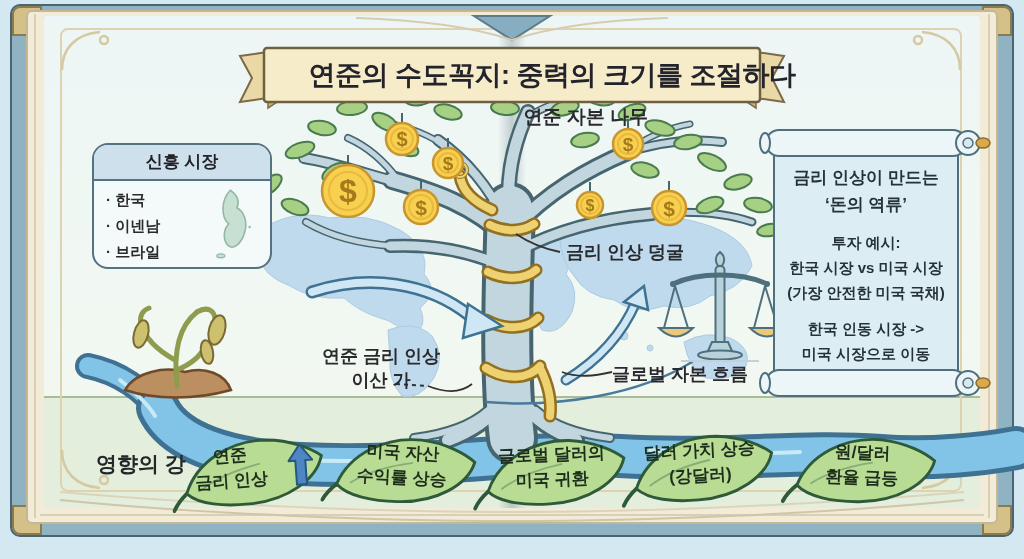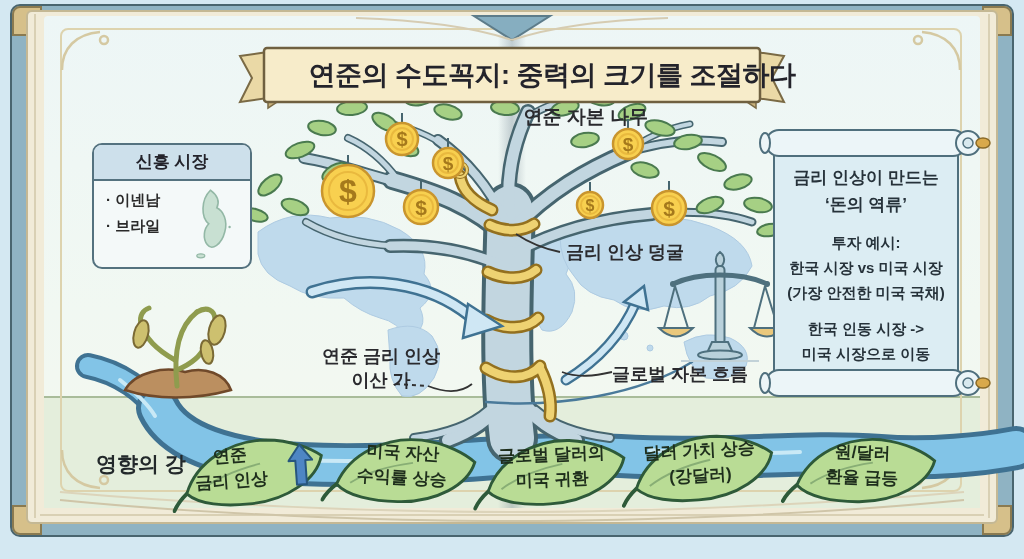"신흥 시장" .em-box { border-radius: 10px -> 16px; width: 160px -> 180px }
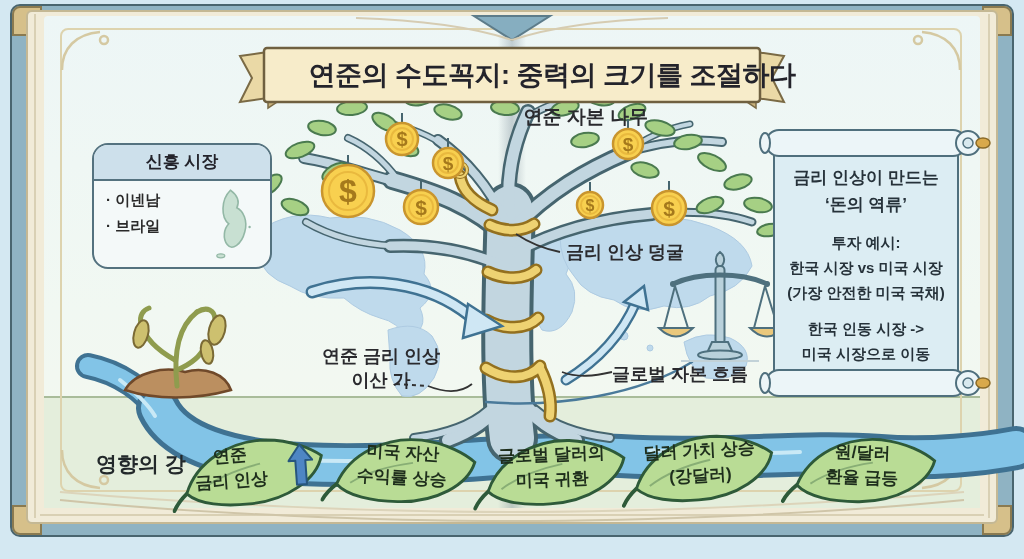"· 한국" div { html: none -> <div><span>·</span> <span>한국</span></div> }
